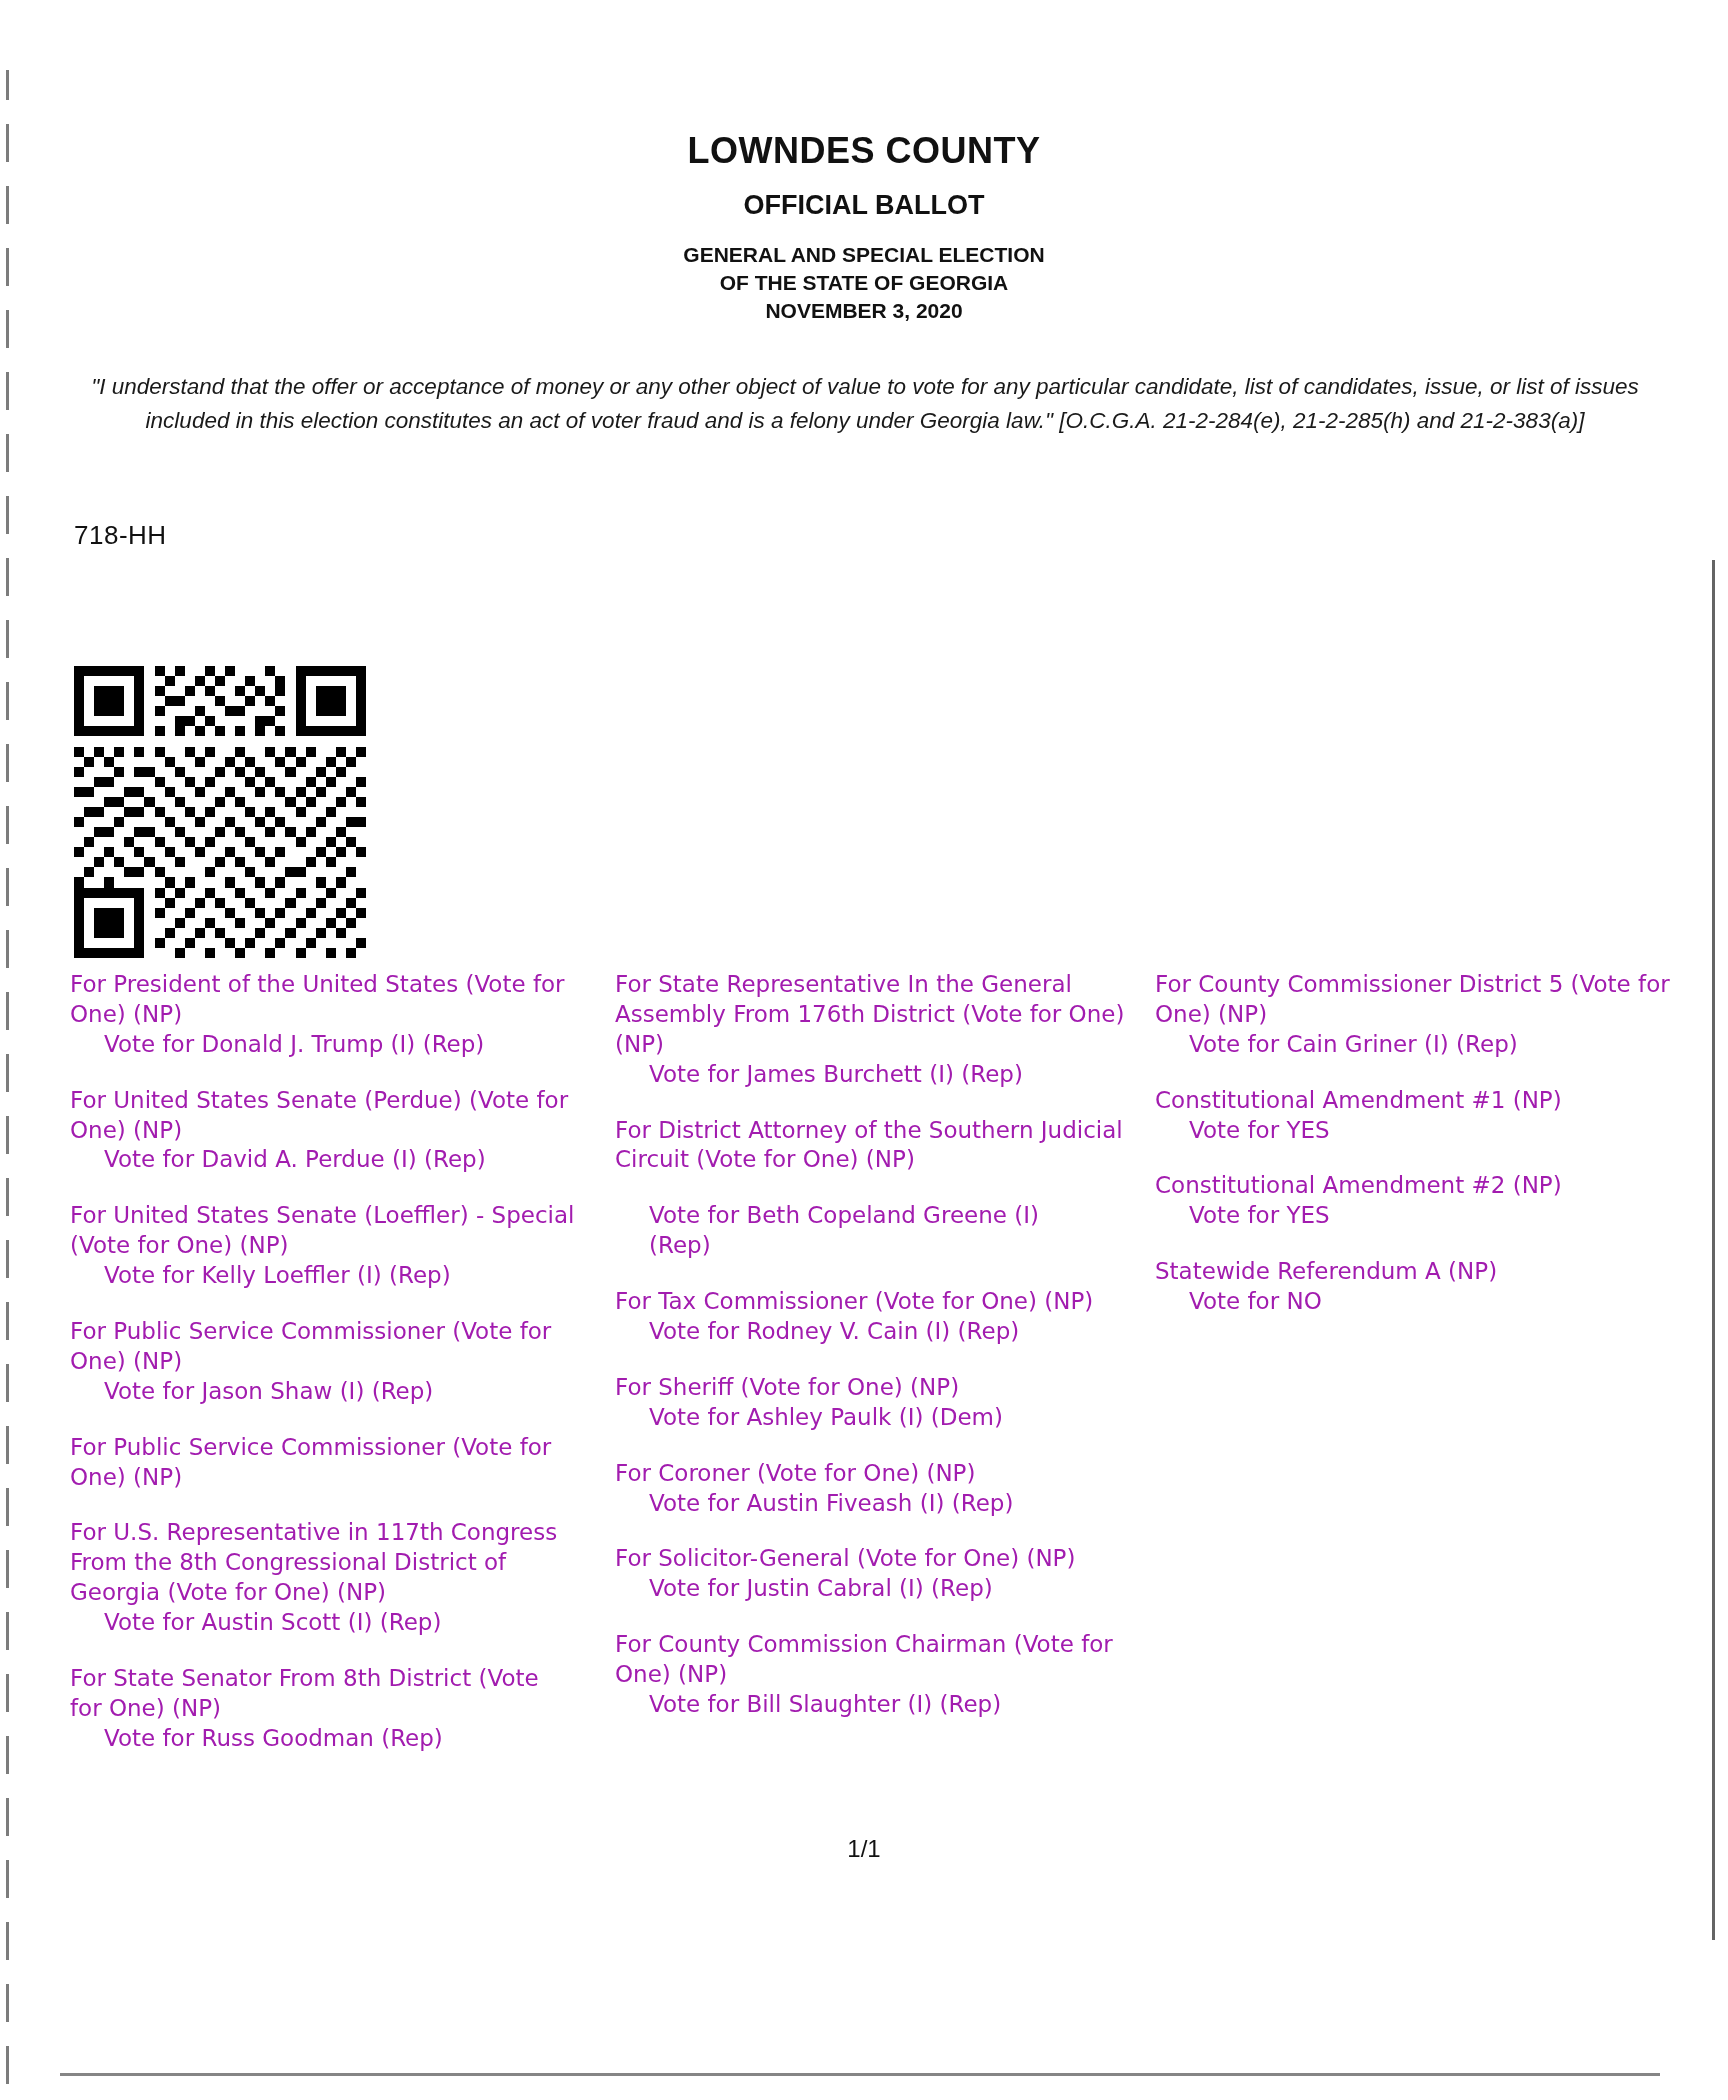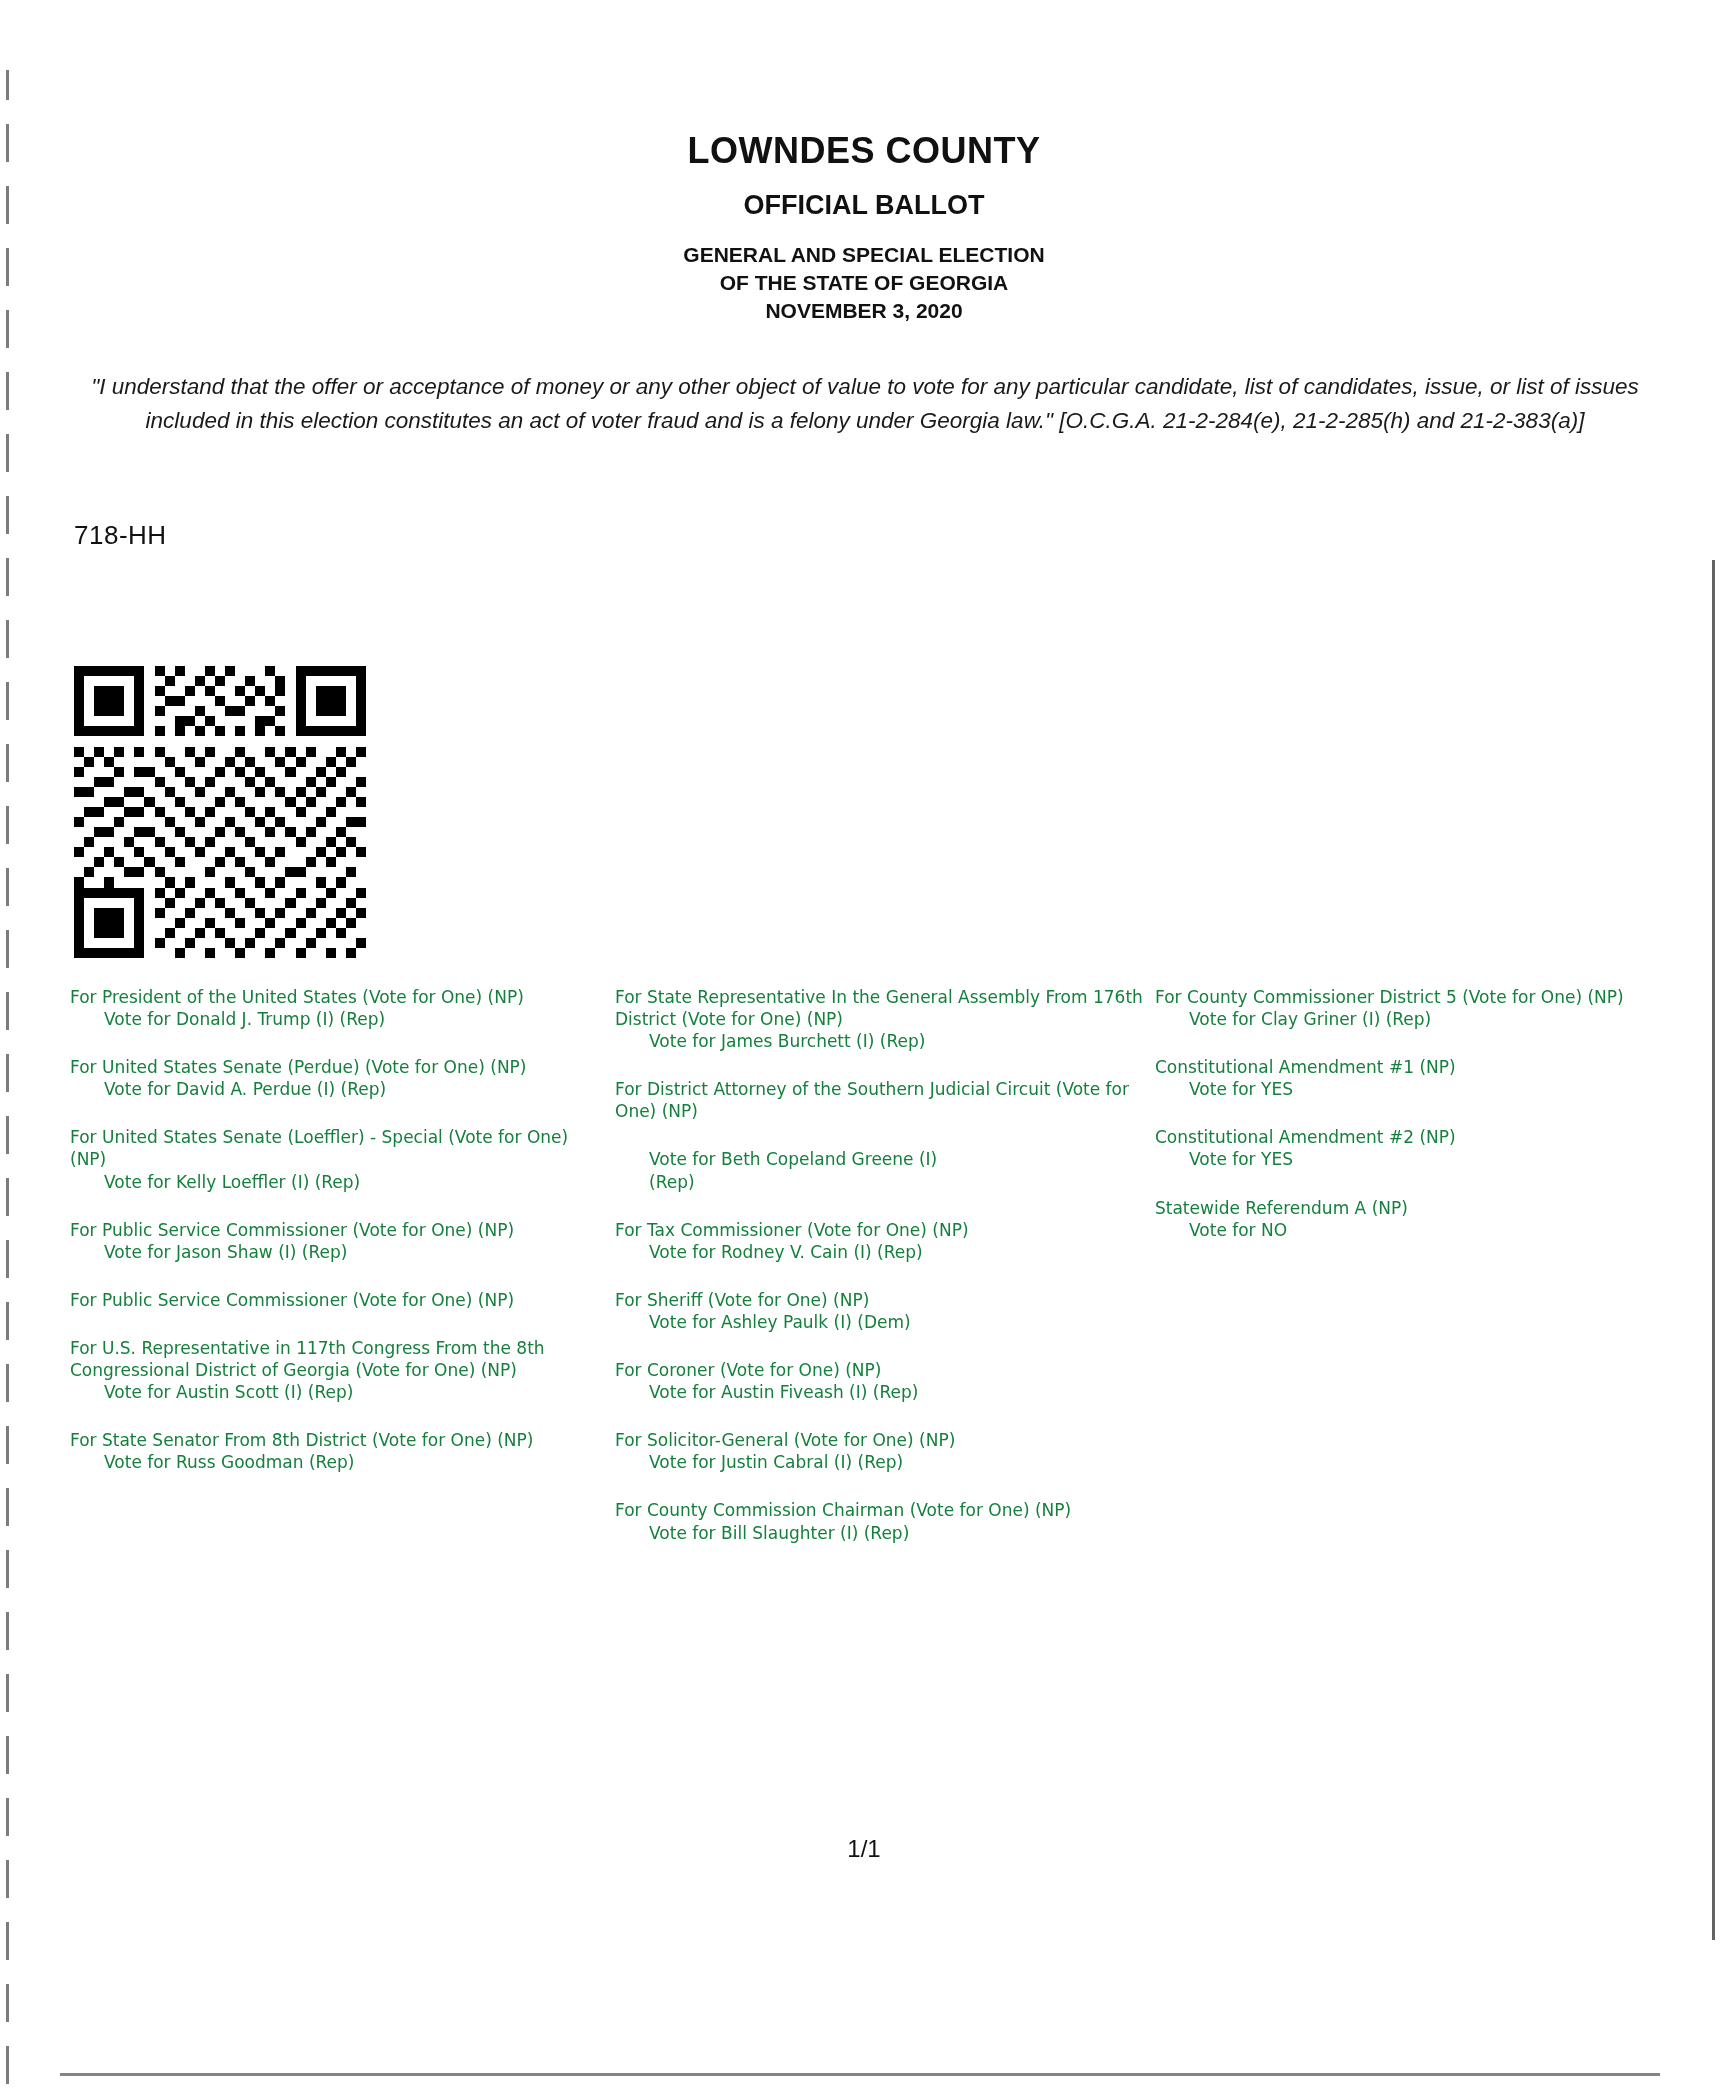"For President of the United" .col { color: #15803d -> #a21caf; font-size: 17px -> 23px; top: 16px -> 0 }
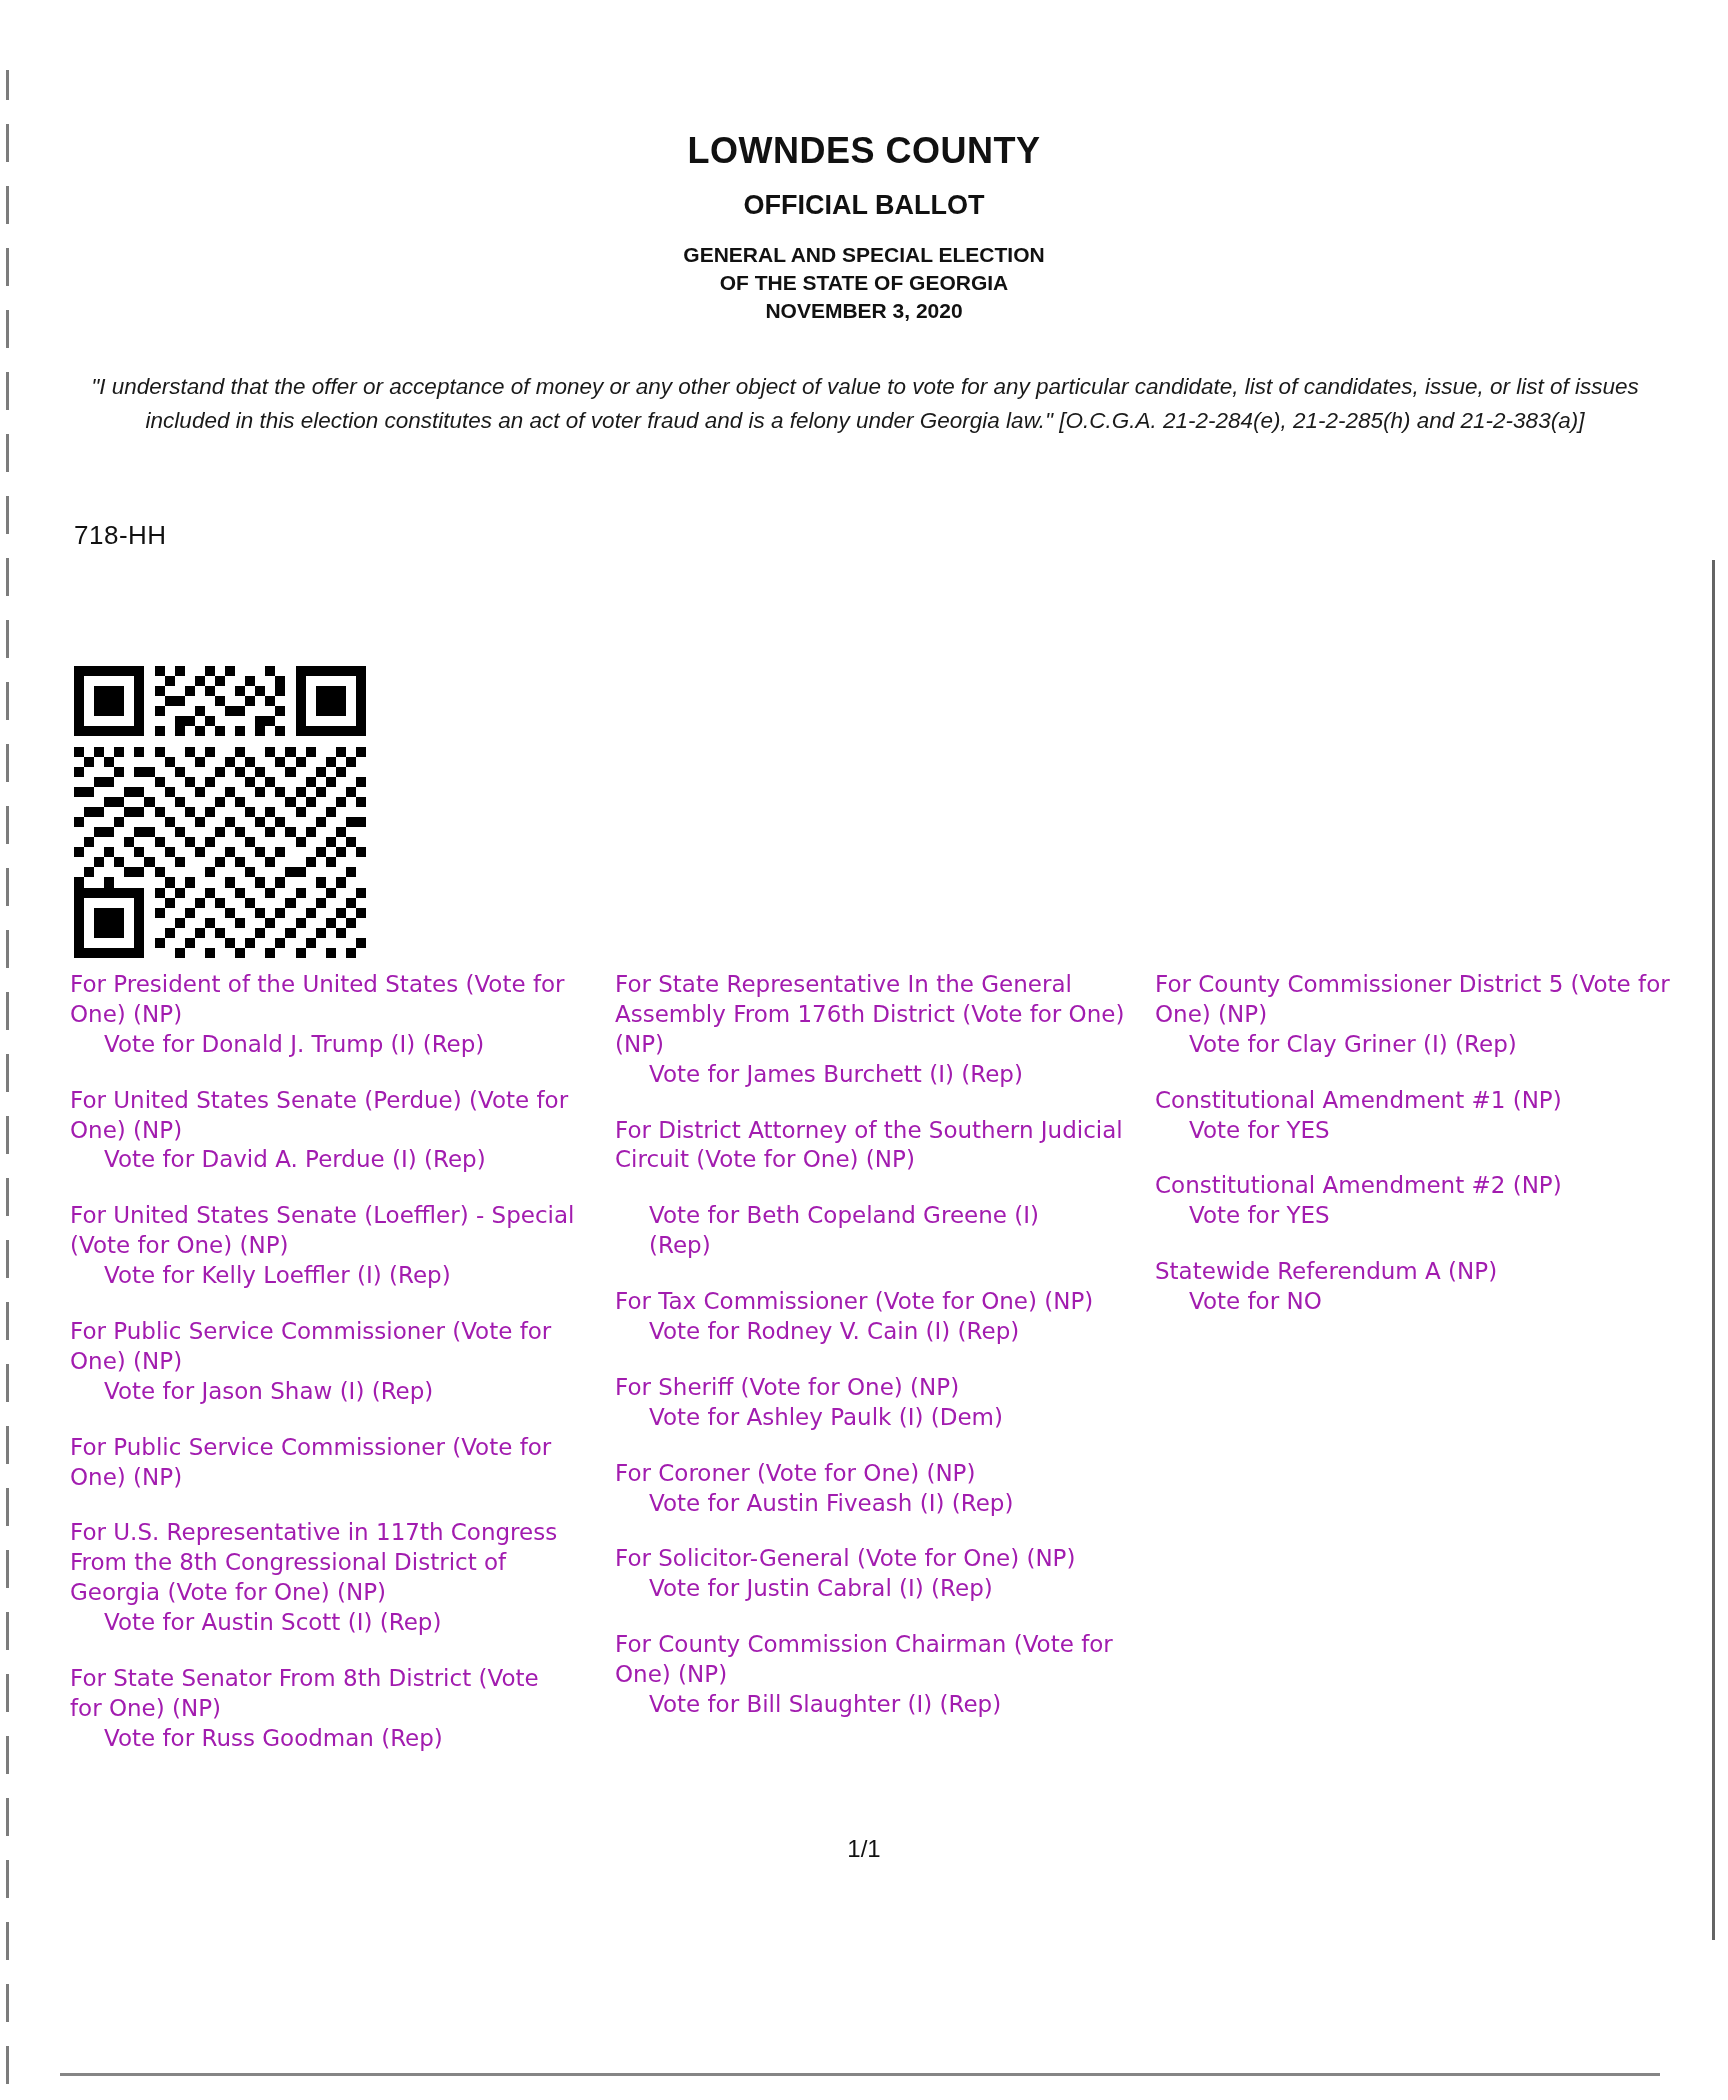"Vote for Clay Griner (I)" div.choice { text: Clay -> Cain }
